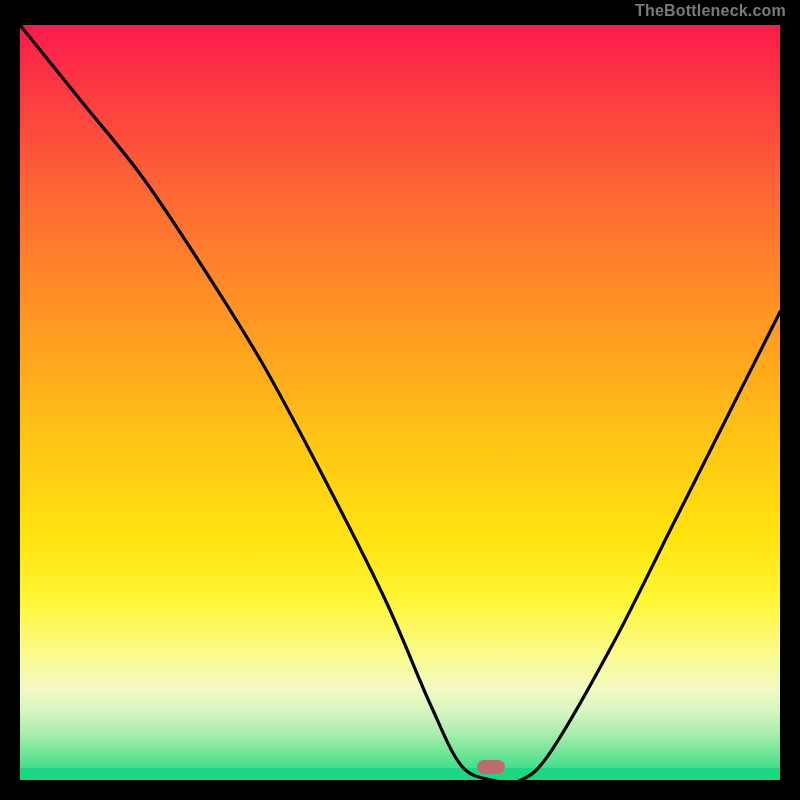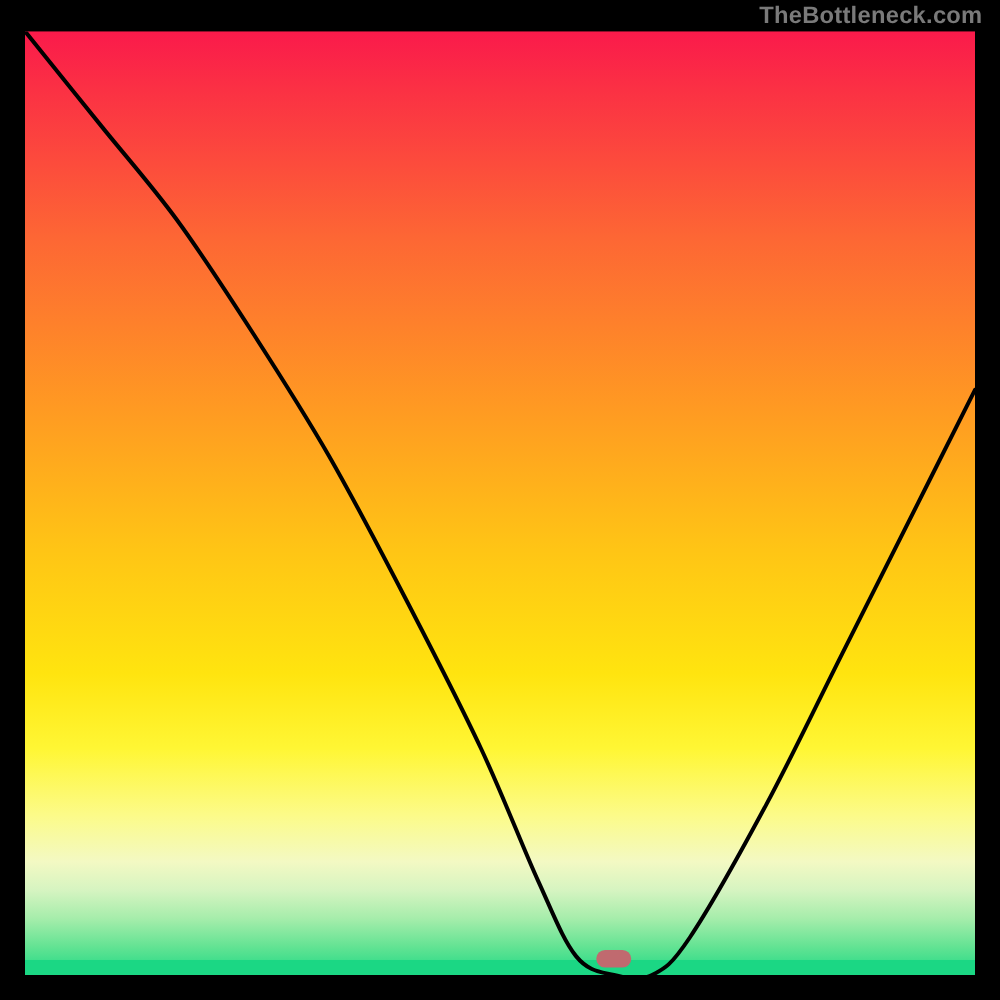"TheBottleneck.com" .watermark { font-size: 19px -> 16px }
